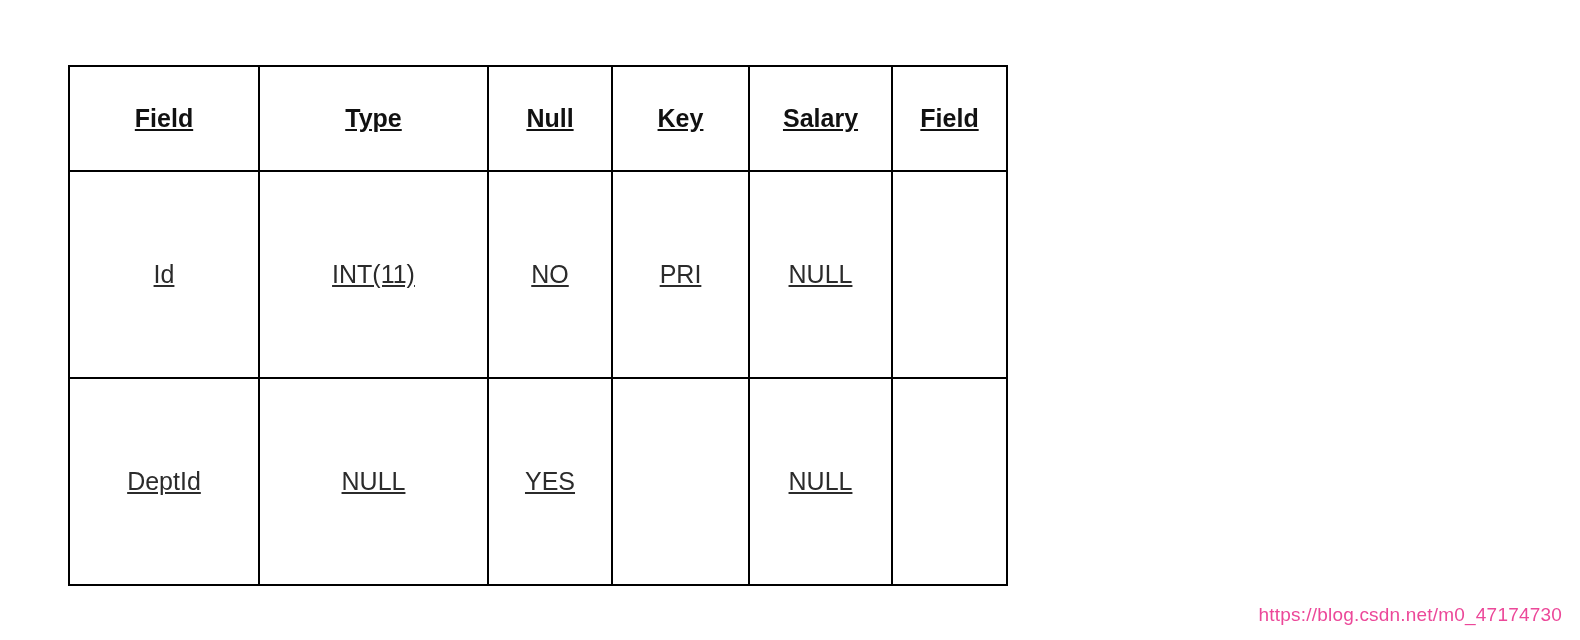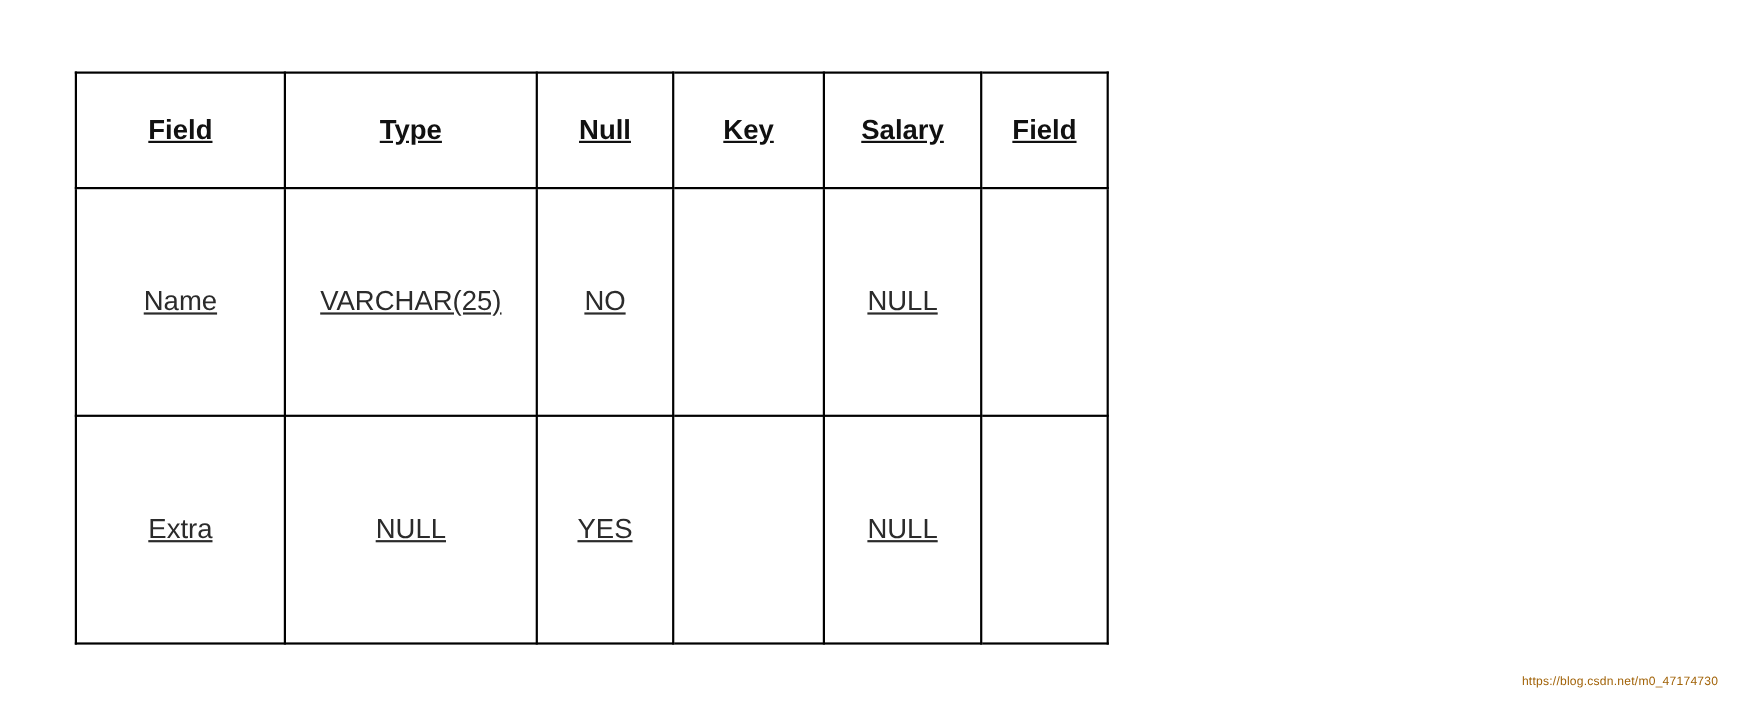"Id" tr { html: none -> <tr> <td>Id</td> <td>INT(11)</td> <td>NO</td> <td>PRI</td> <td>NULL</td> <td></td> </tr> }
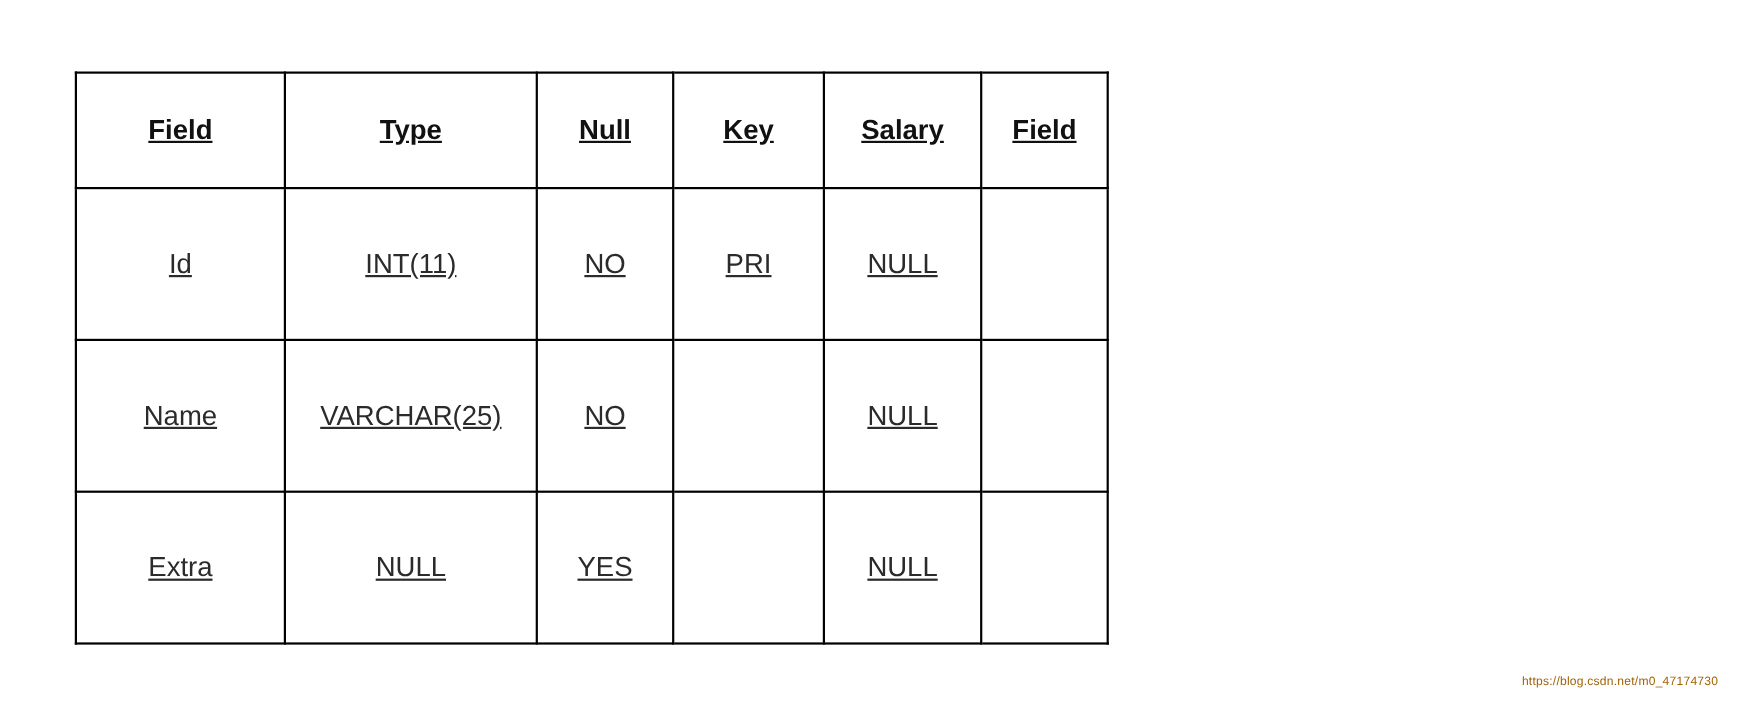"Name" tr { html: <tr> <td>Name</td> <td>VARCHAR(25)</td> <td>NO</td> <td></td> <td>NULL</td> <td></td> </tr> -> none }
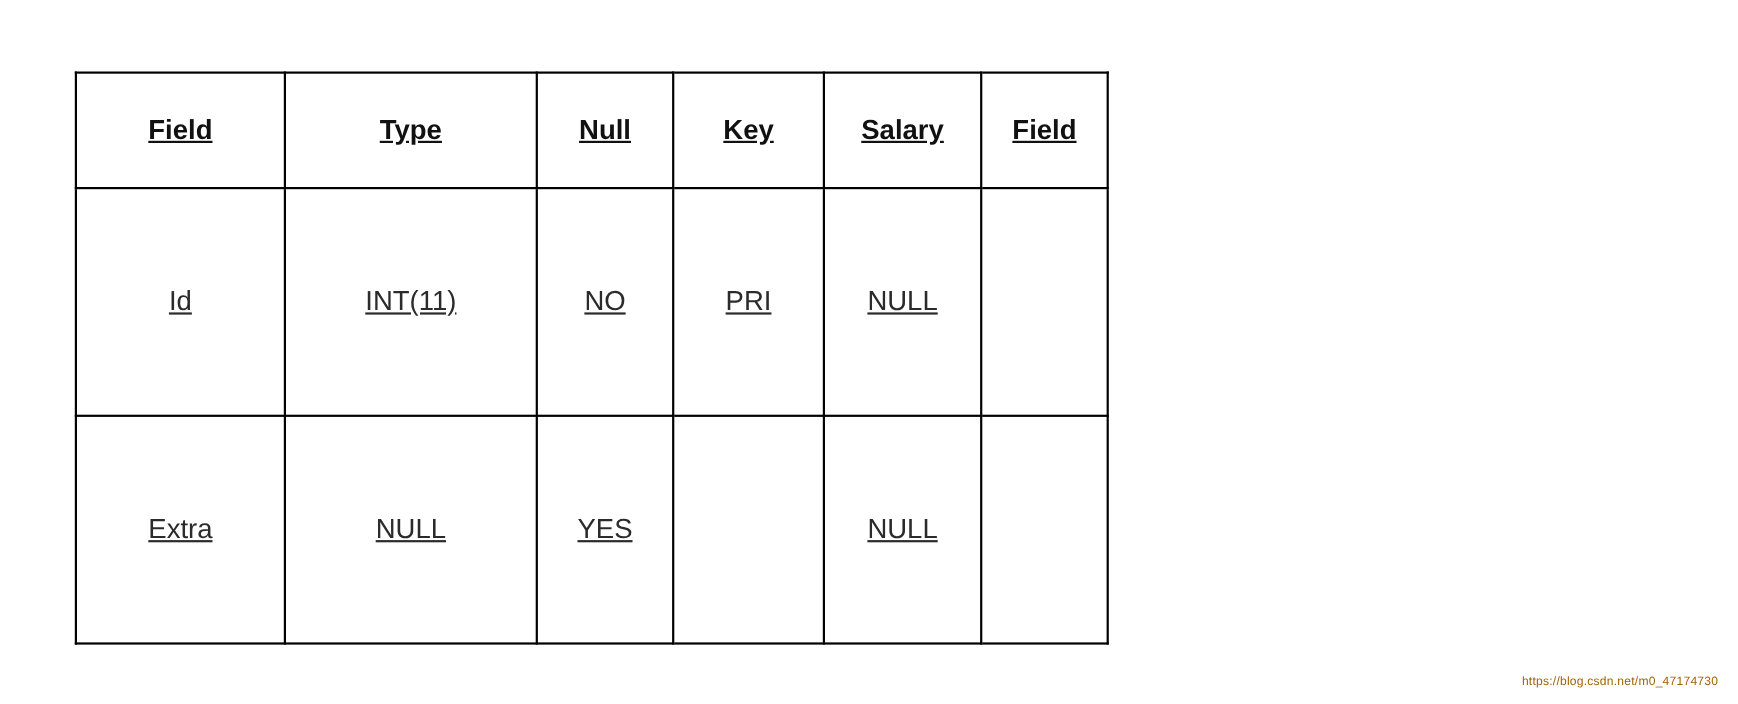"Extra" td { text: Extra -> DeptId }
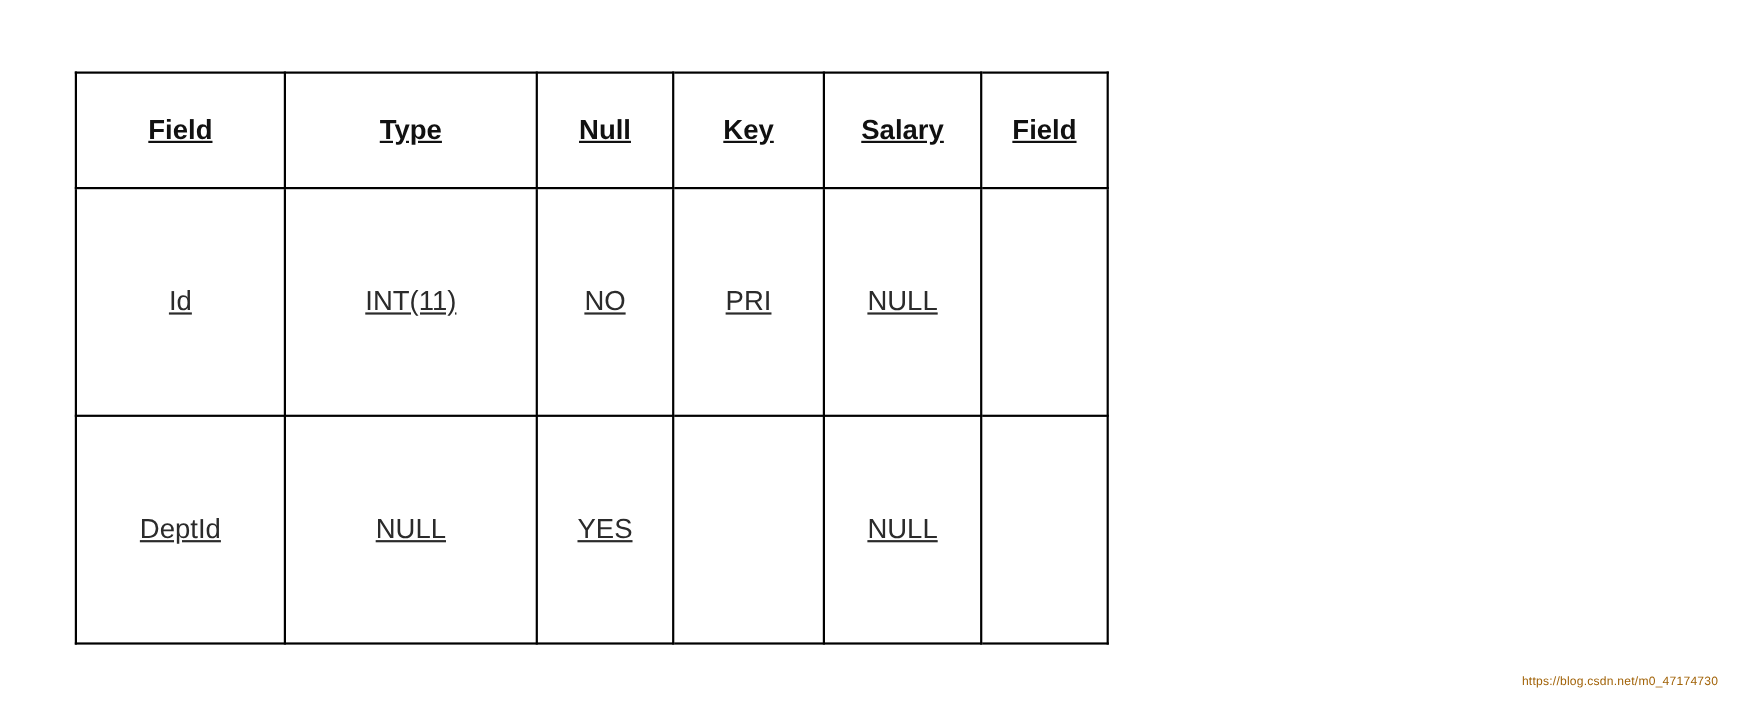"https://blog.csdn.net/m0_47174730" .watermark { color: #a16207 -> #ec4899; font-size: 11px -> 19px }
